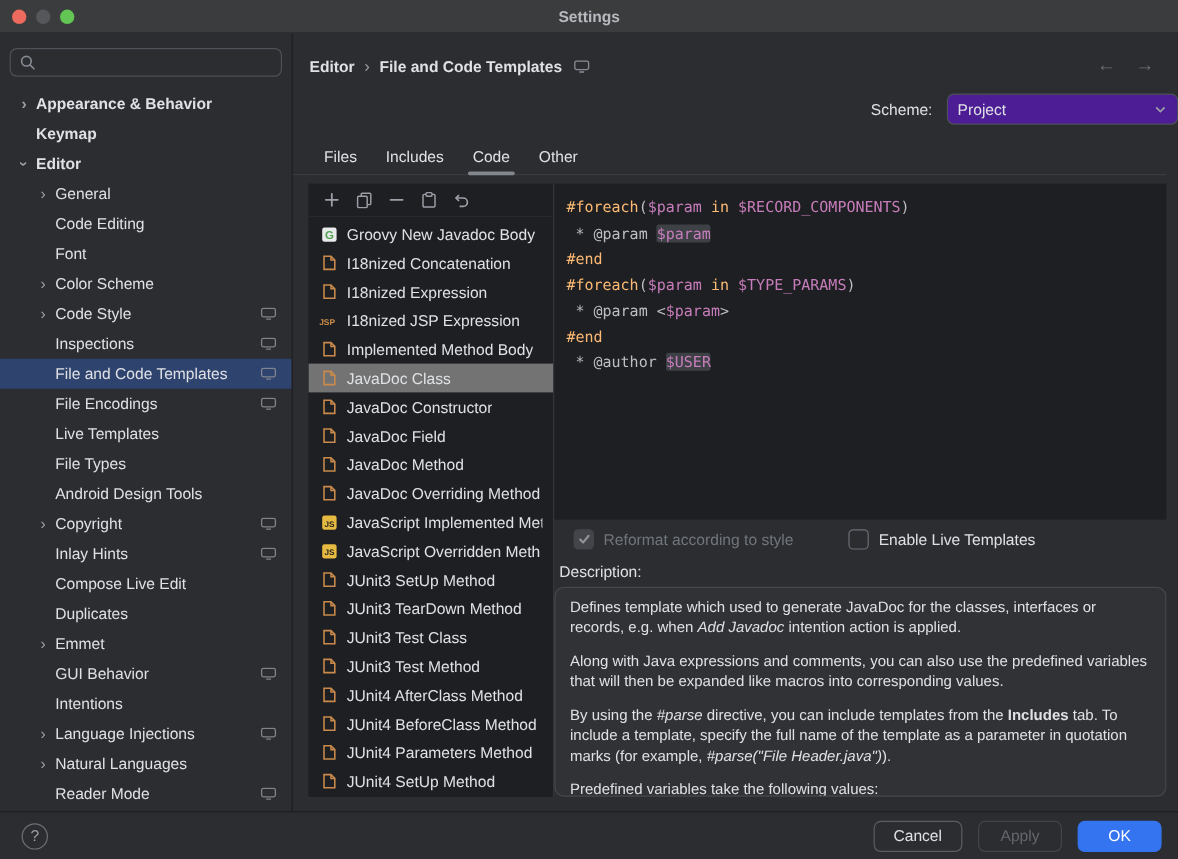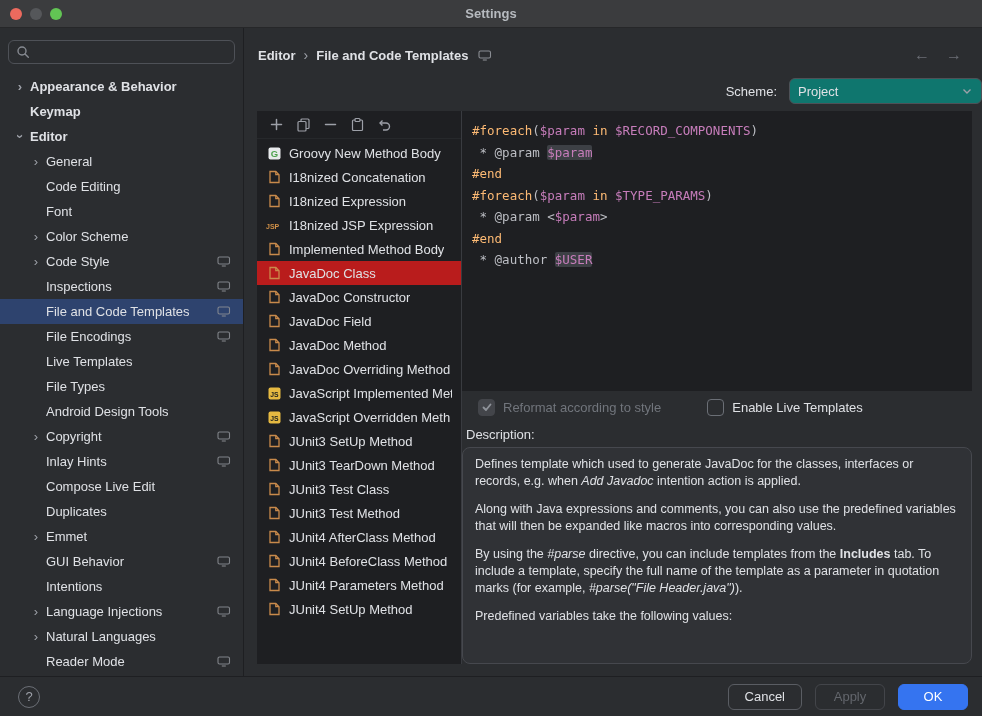"Project" .dropdown { background: #0f766e -> #4c1d95 }
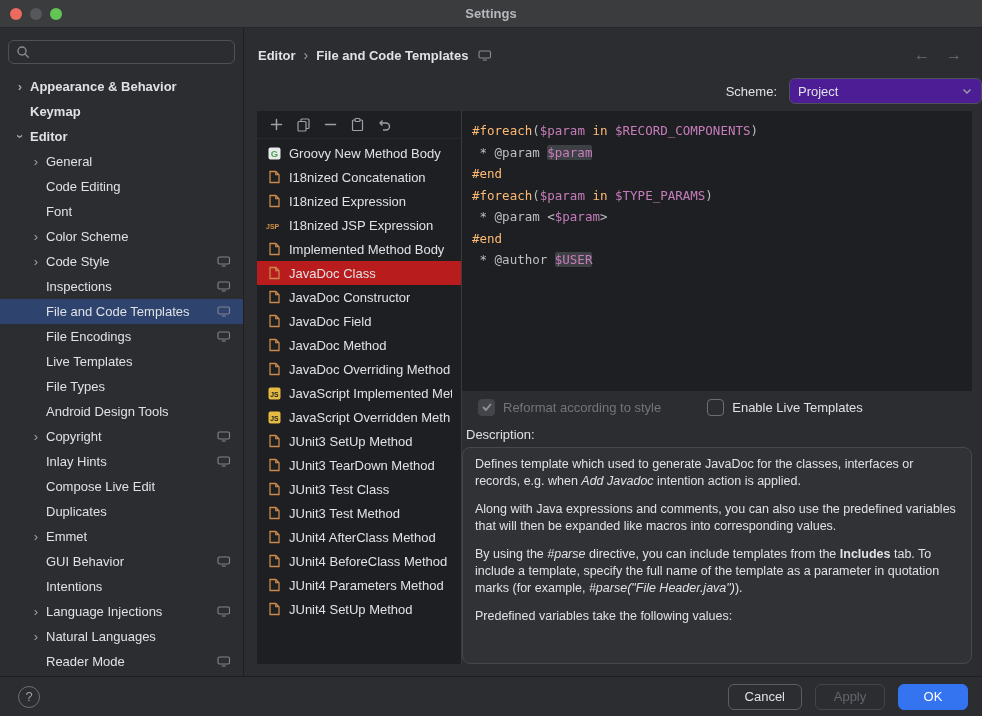"Files" div.tabs { html: none -> <div> <div>Files</div> <div>Includes</div> <div>Code</div> <div>Other</div> </div> }
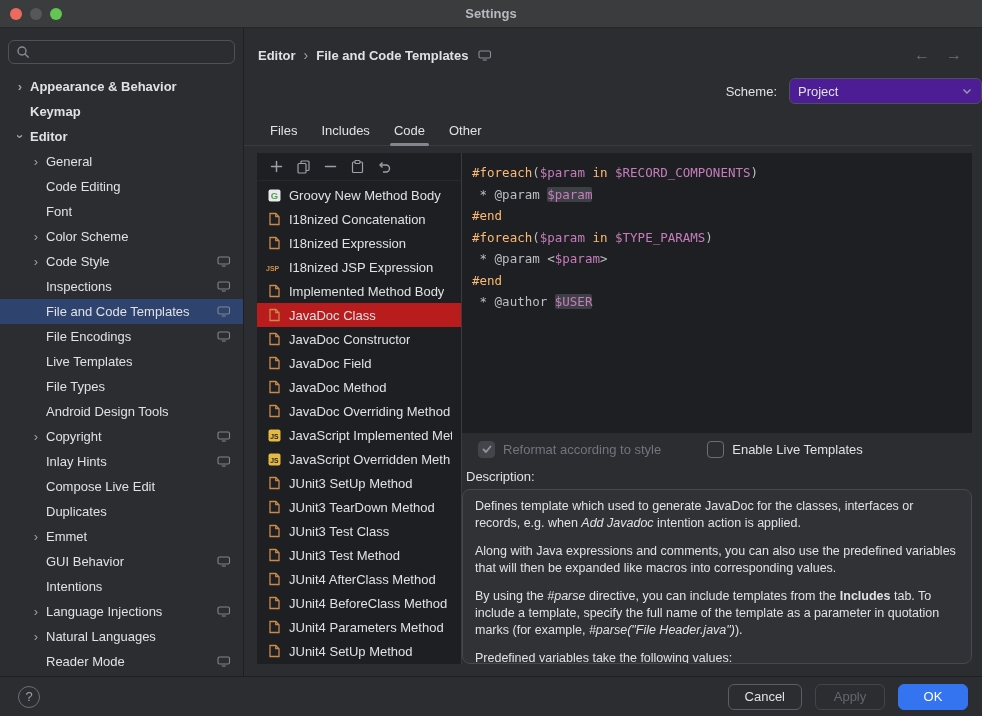"Groovy New Method Body" span.tpl-label { text: Method -> Javadoc }
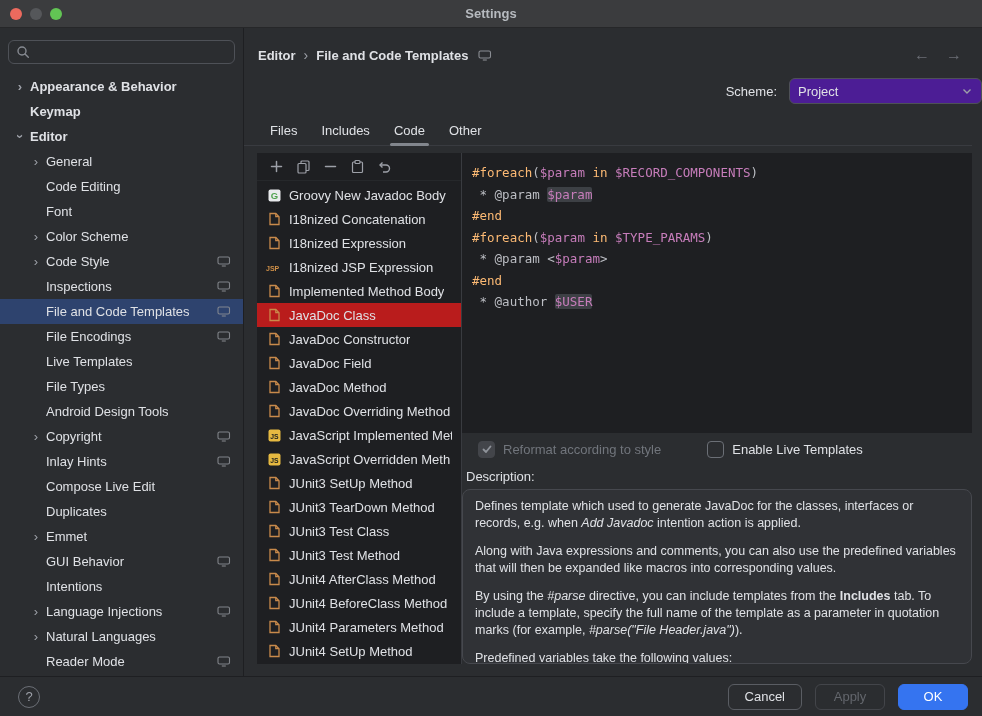"JavaDoc Class" .tpl-row.selected { background: #b91c1c -> #737373 }
